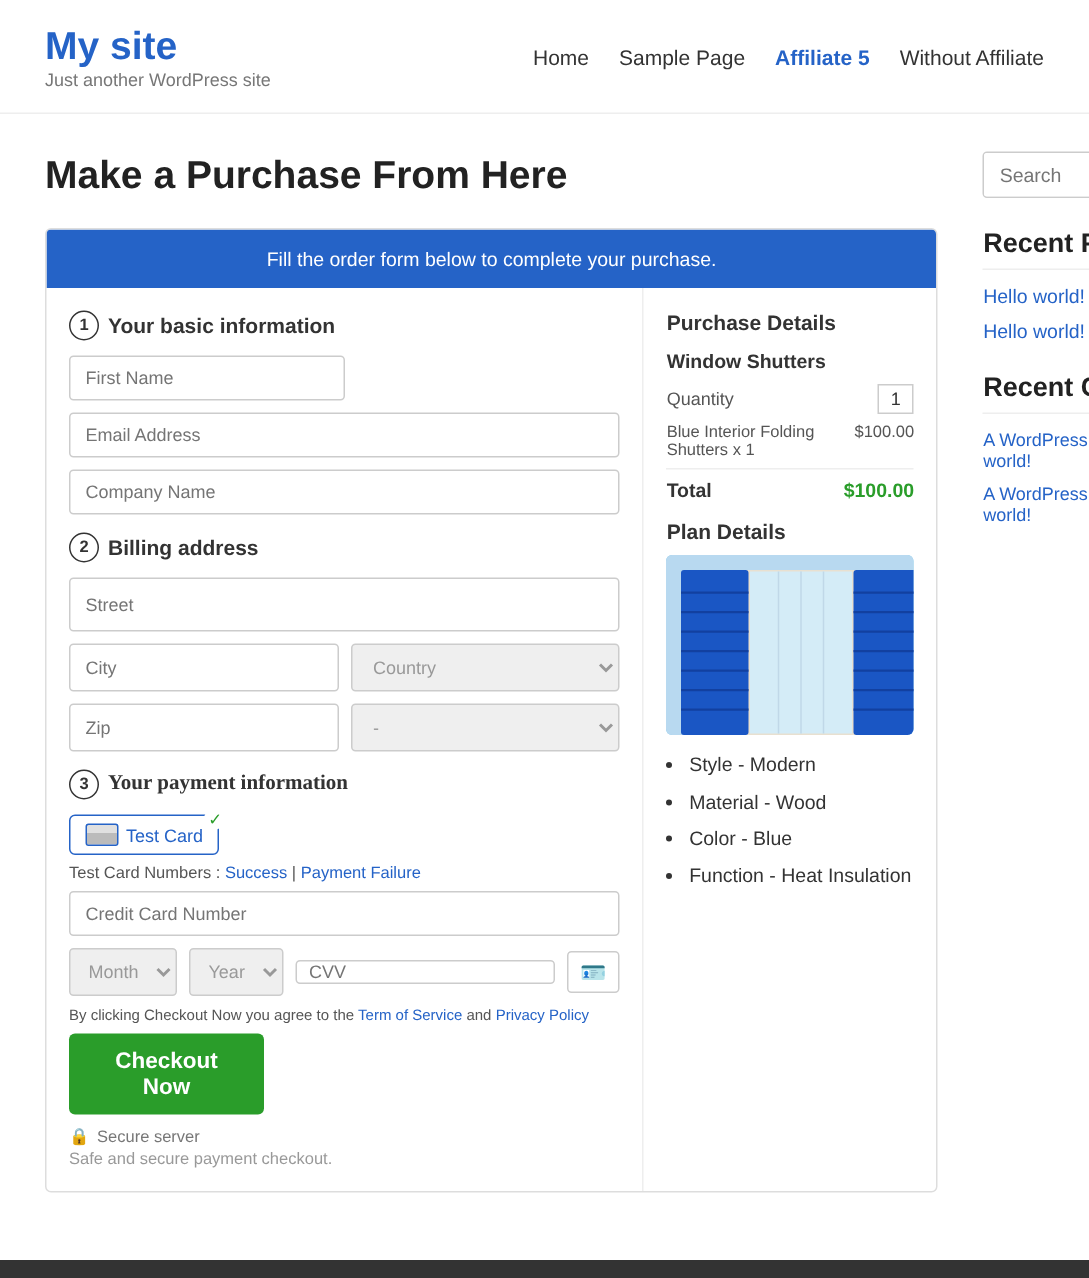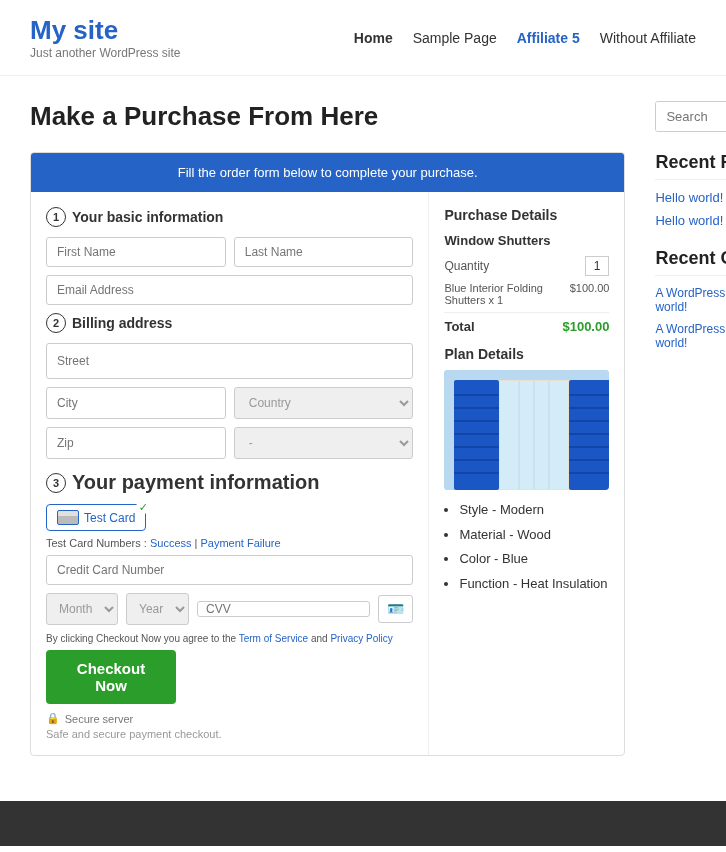"Home" a { font-weight: bold -> none }
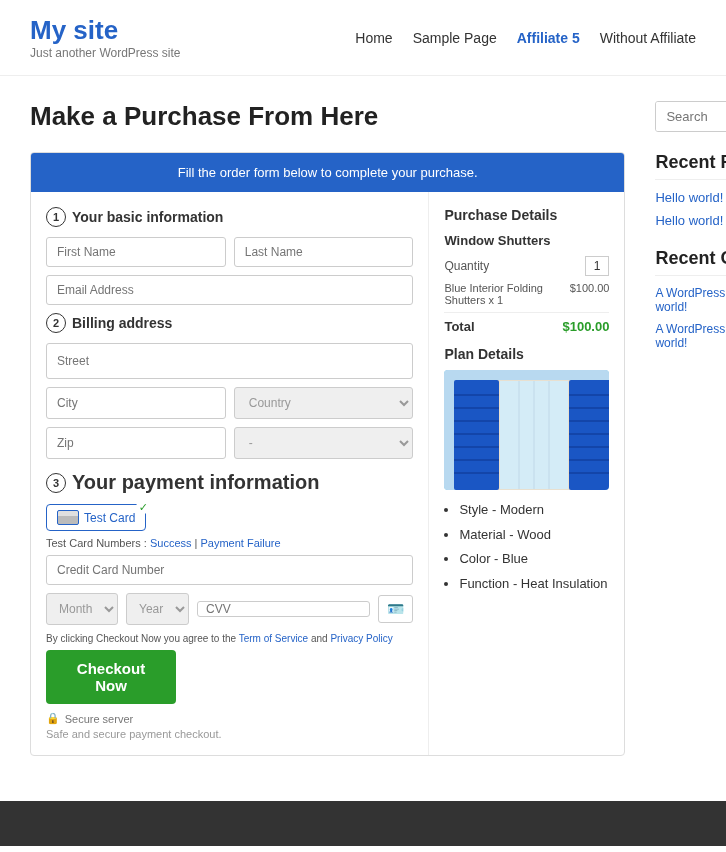"Last Name" input { html: <input> -> none }
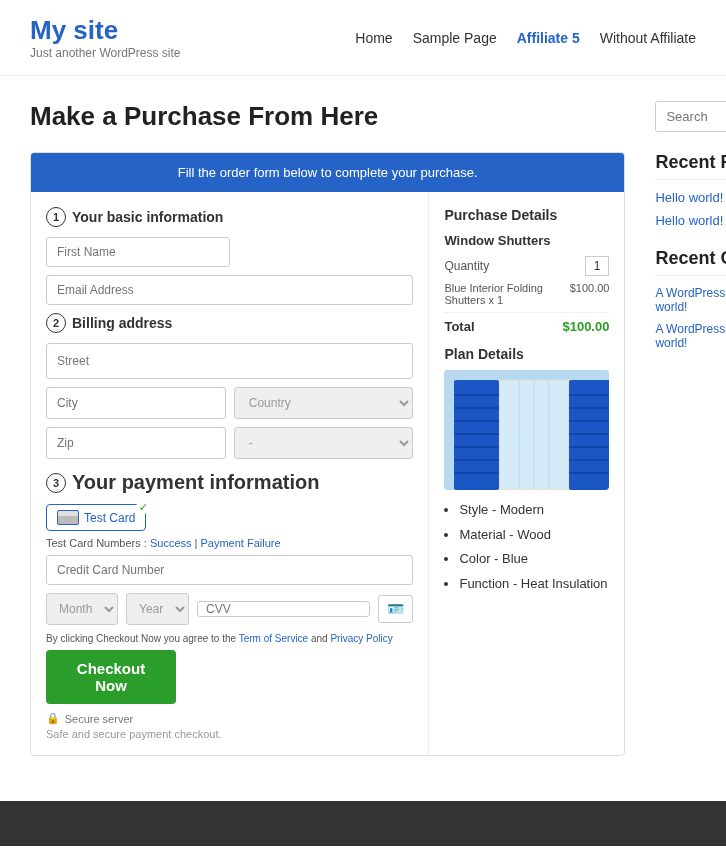"Company Name" input { html: none -> <input> }
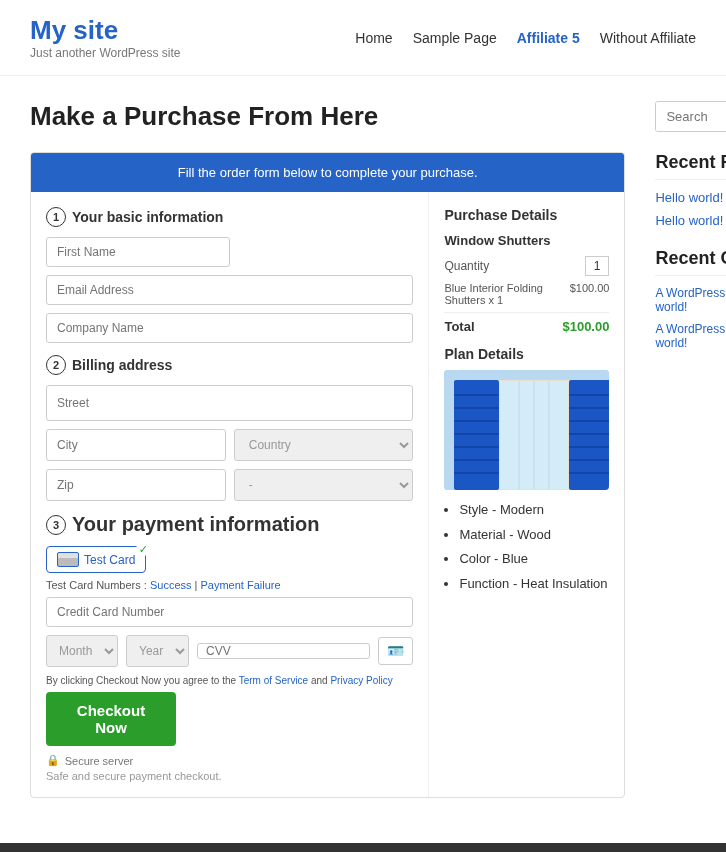"Your payment information" span { font-family: none -> Liberation Serif, serif; font-size: 20px -> 14px }
